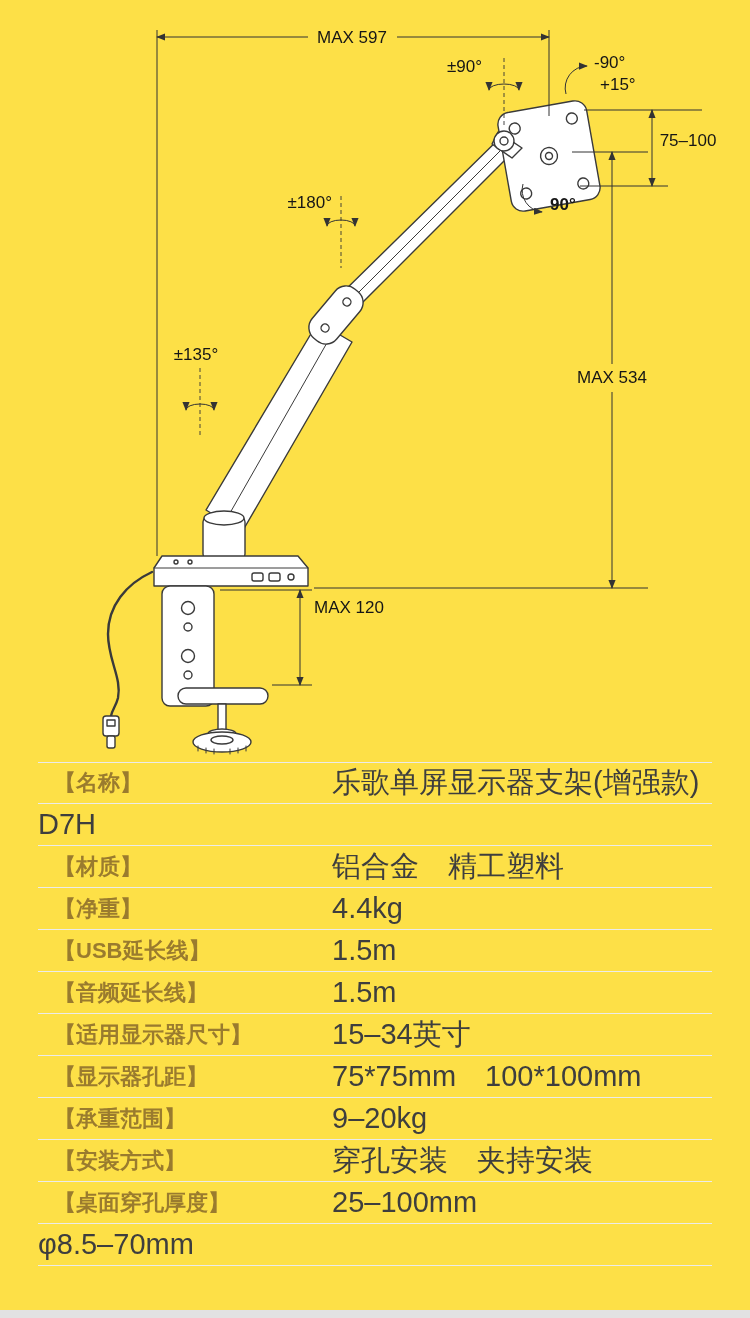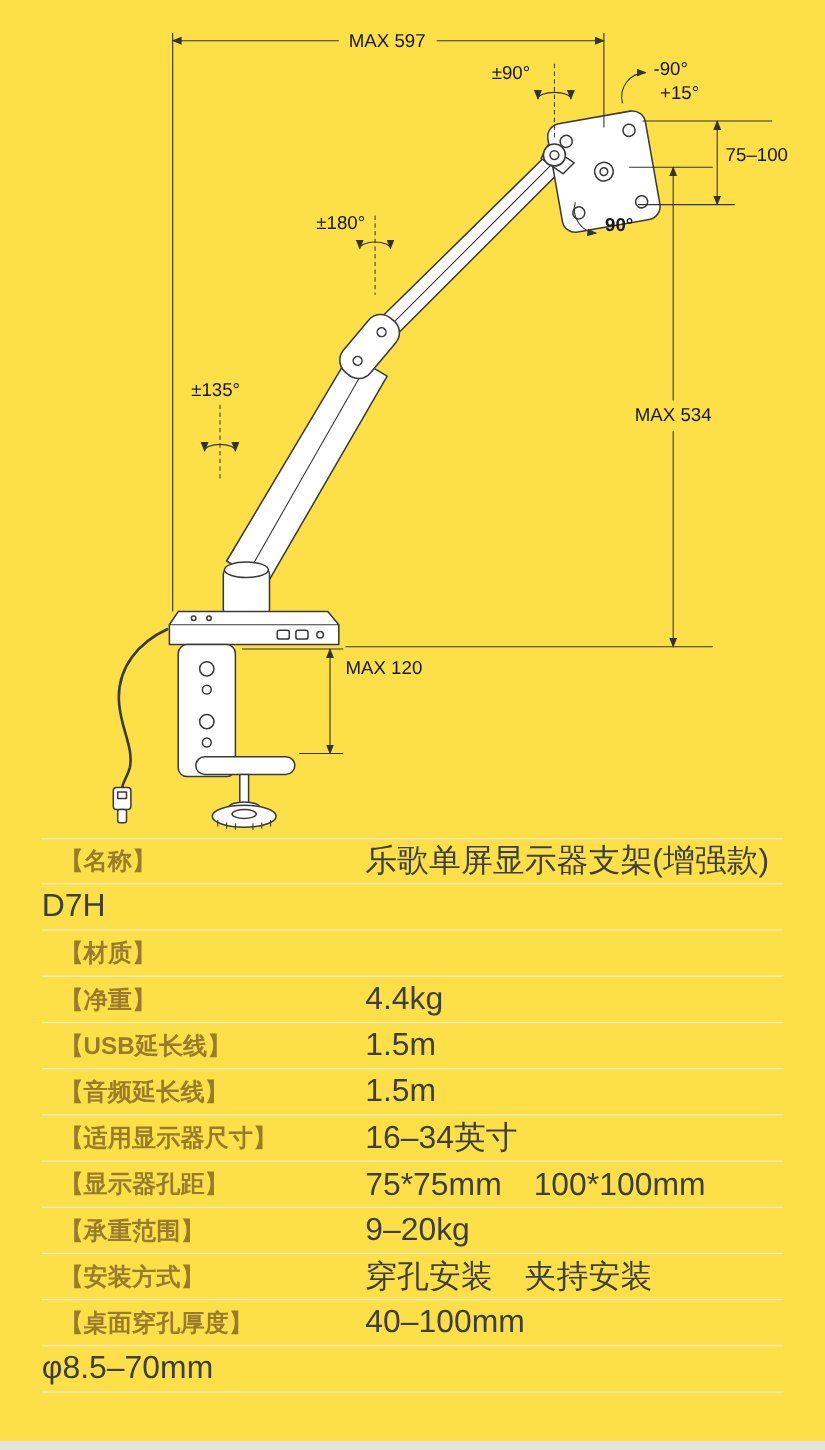"铝合金 精工塑料" span.spec-value { html: none -> <span>铝合金 精工塑料</span> }
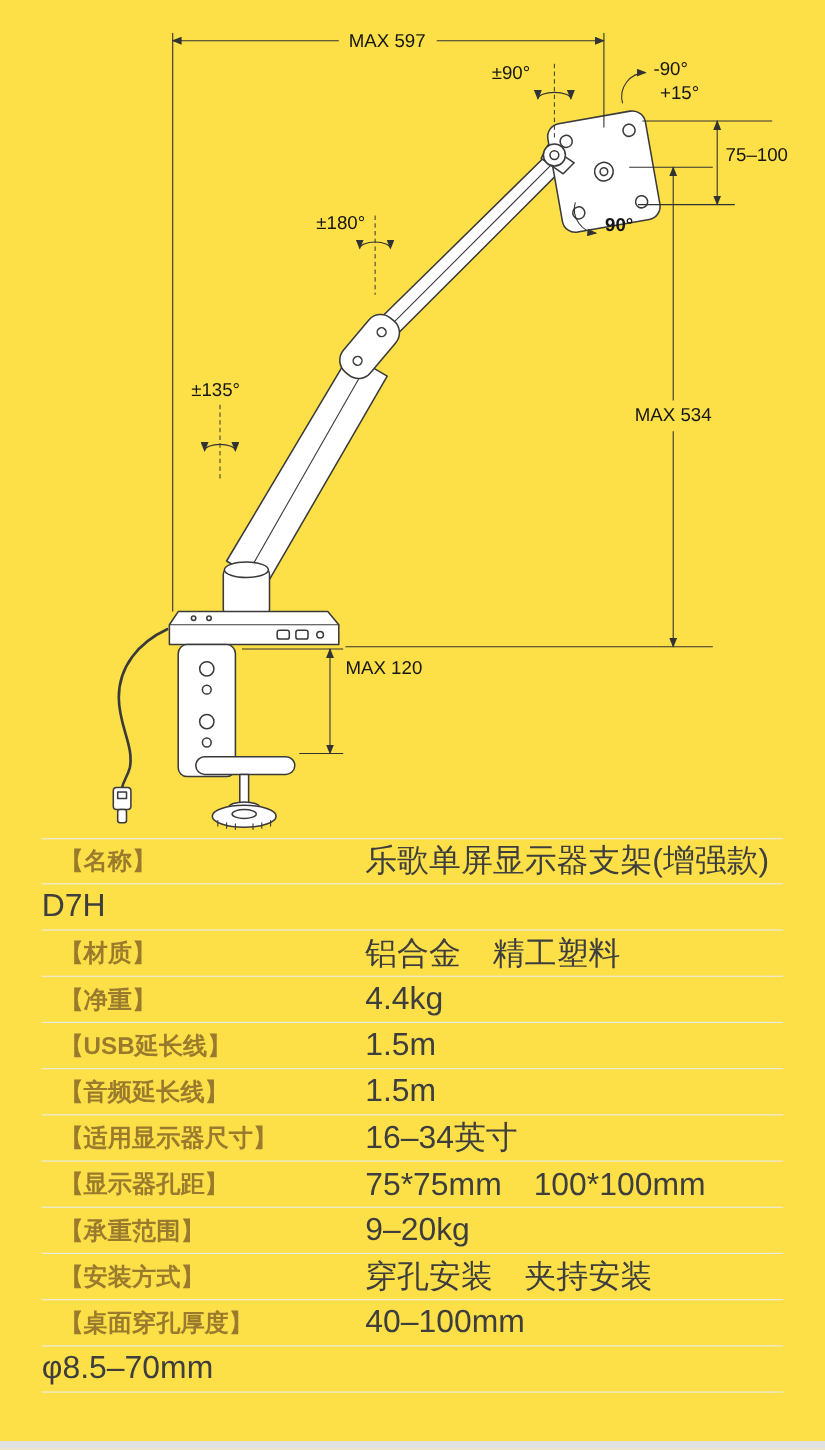"16–34英寸" span.spec-value { text: 16 -> 15 }
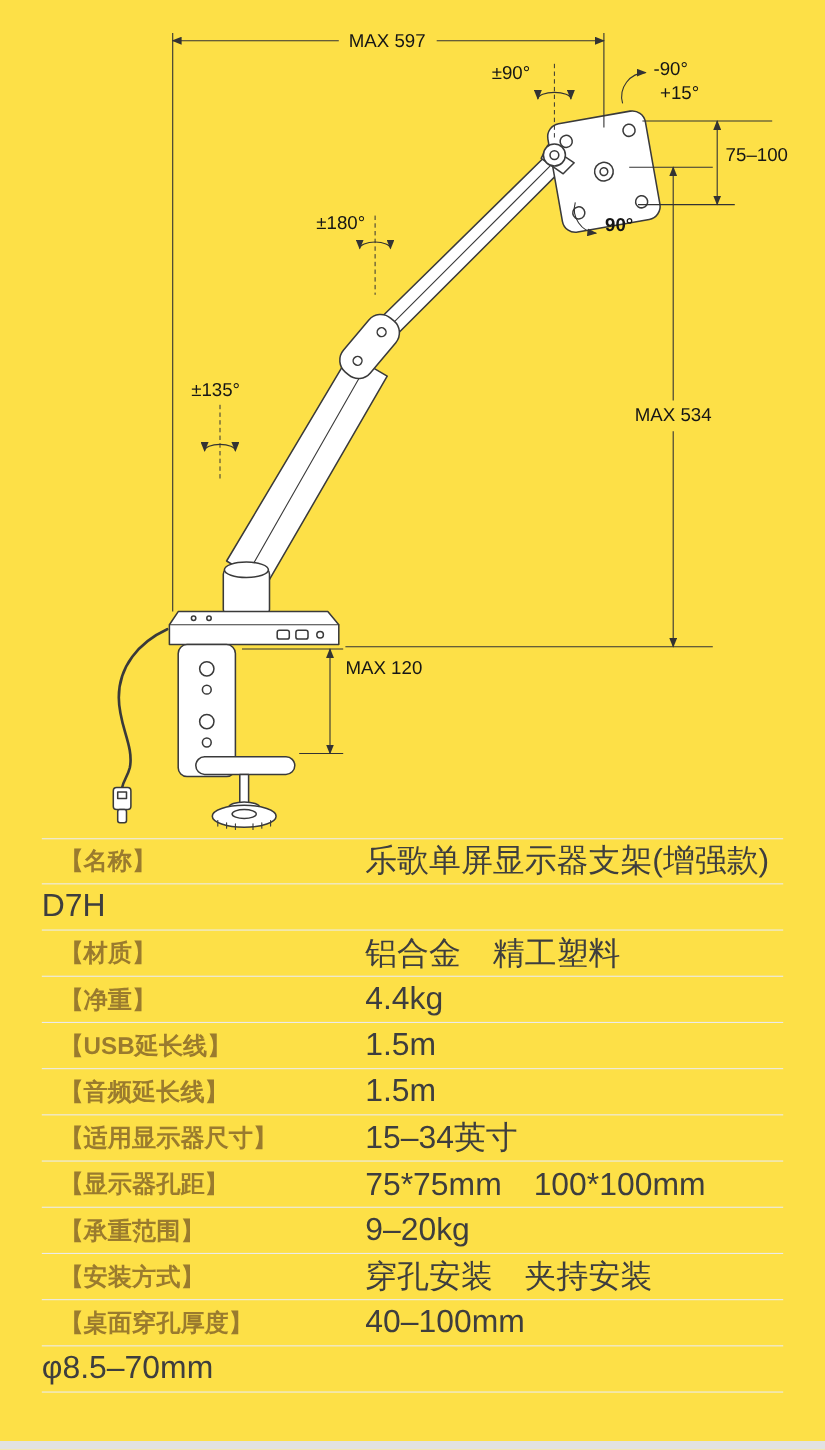"40–100mm" span.spec-value { text: 40 -> 25 }
